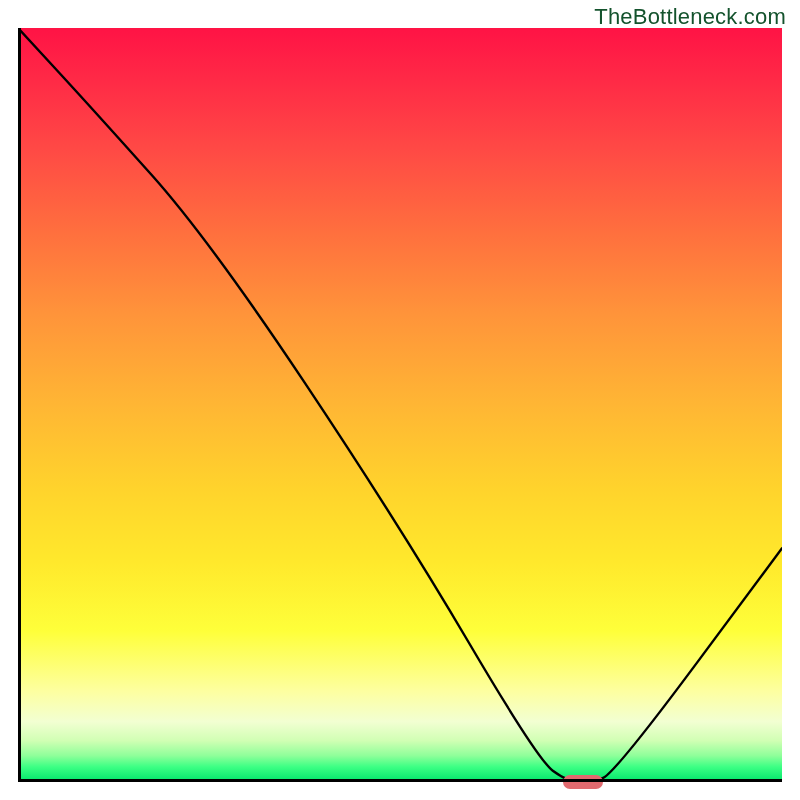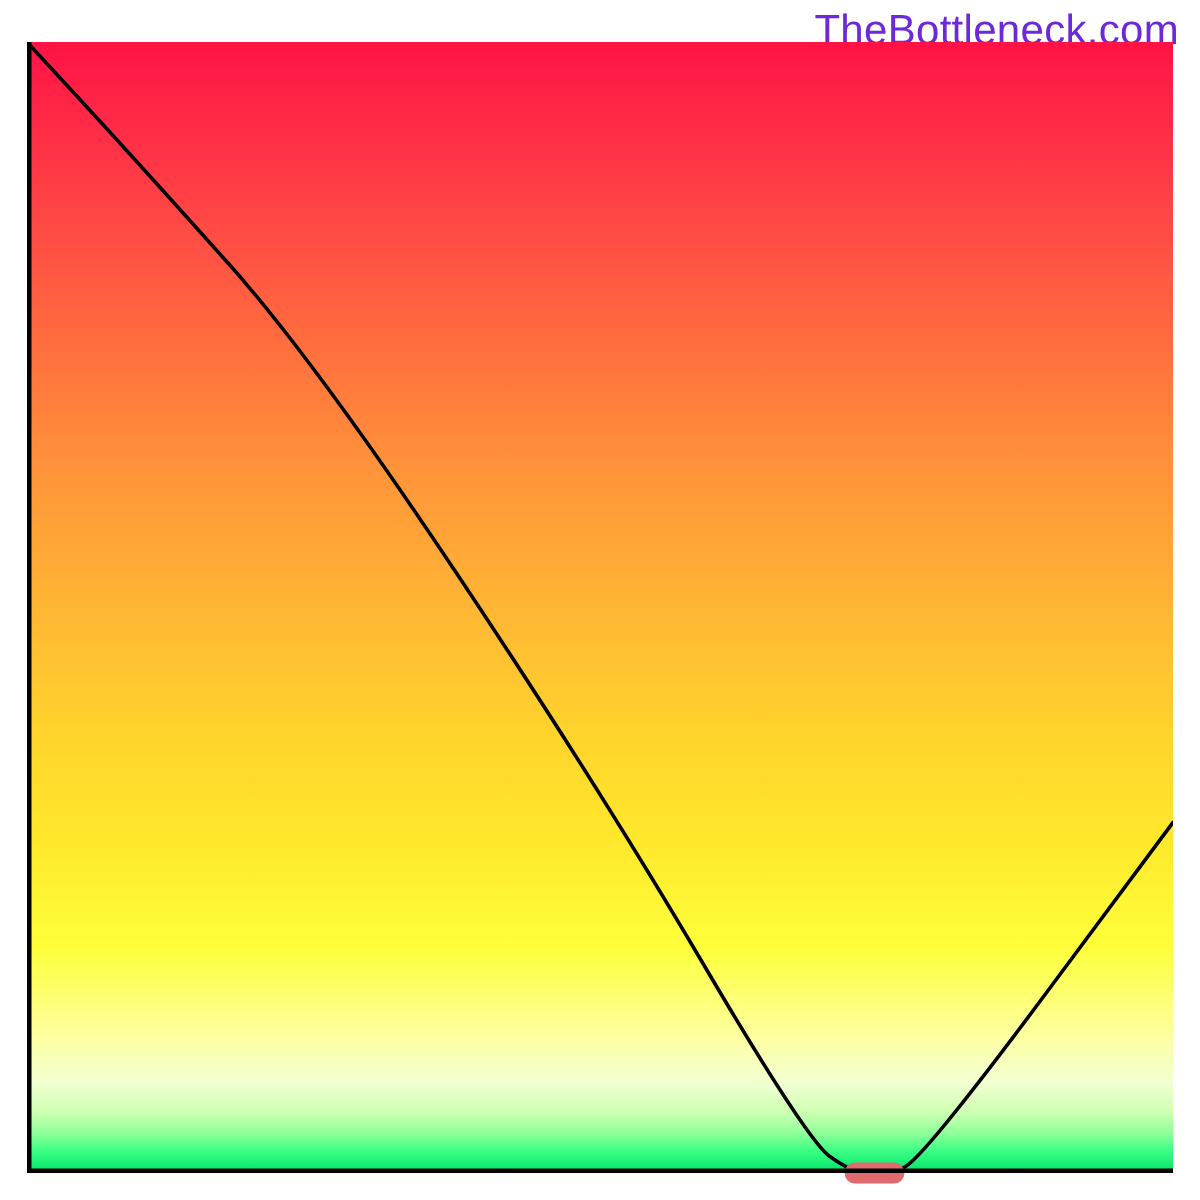"TheBottleneck.com" .attribution { color: #6d28d9 -> #14532d; font-size: 28px -> 22px }
